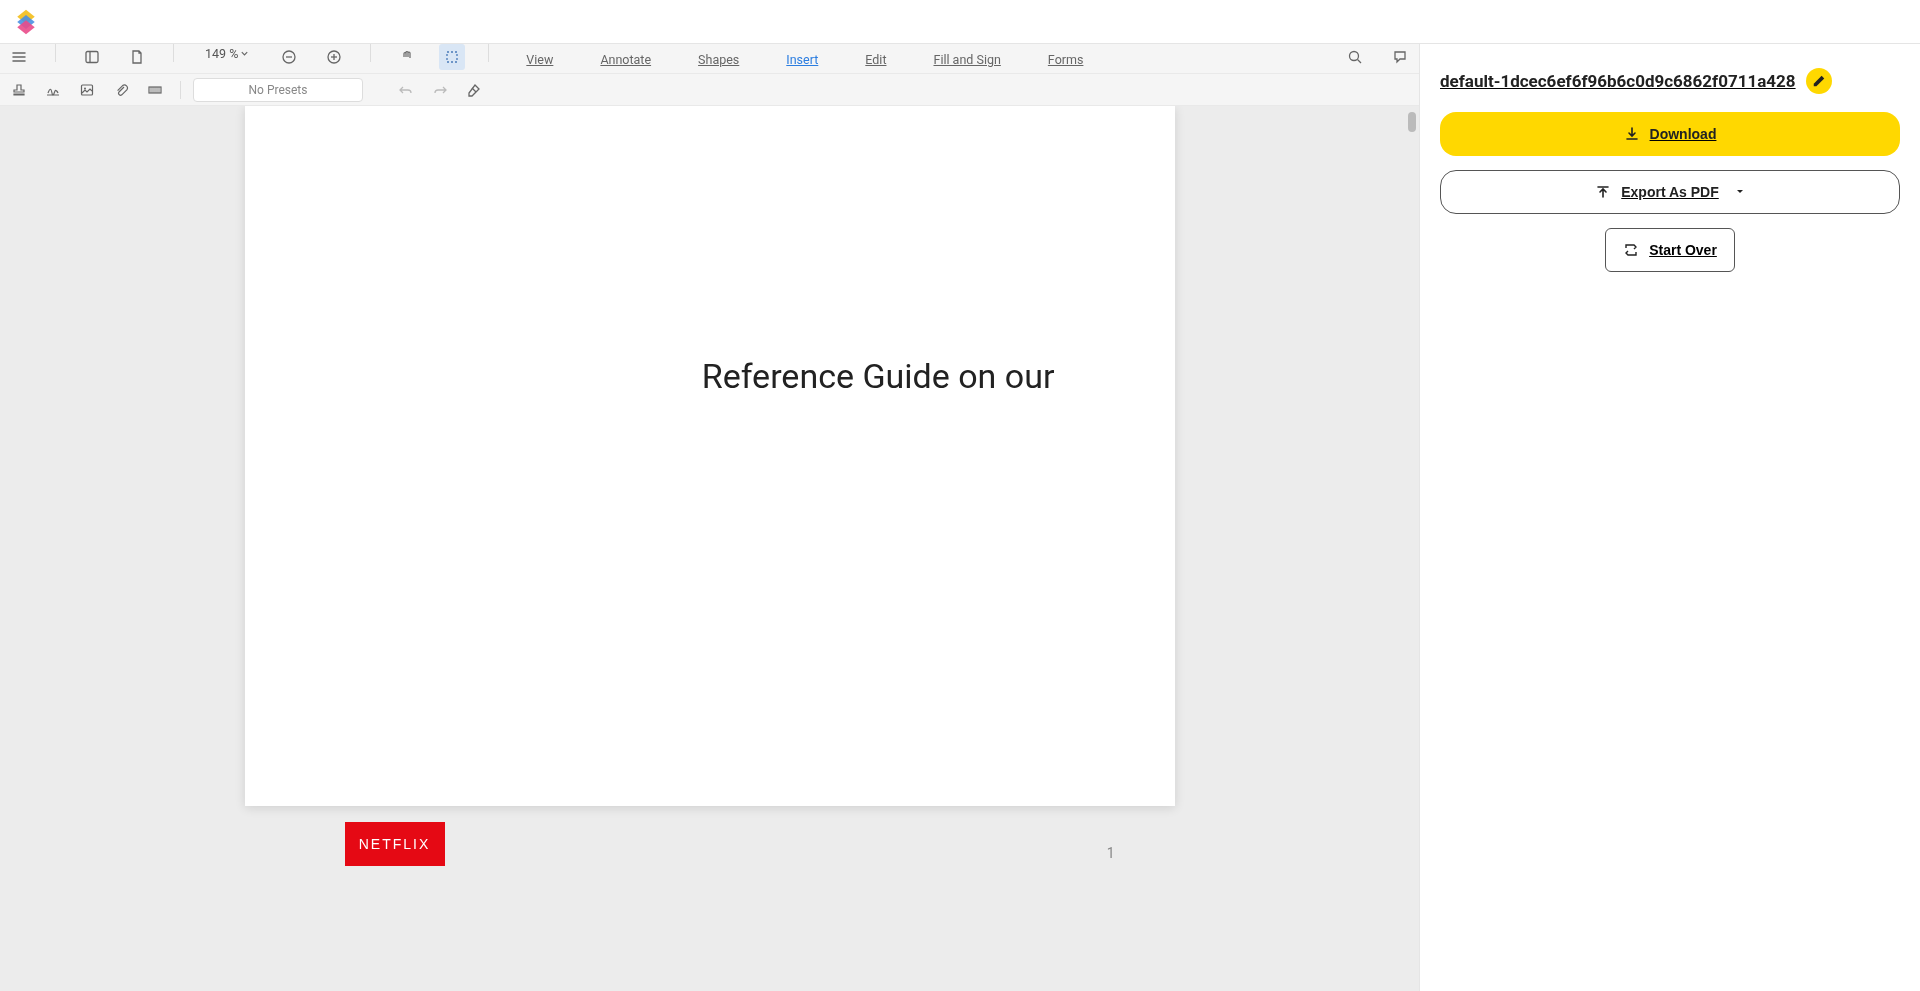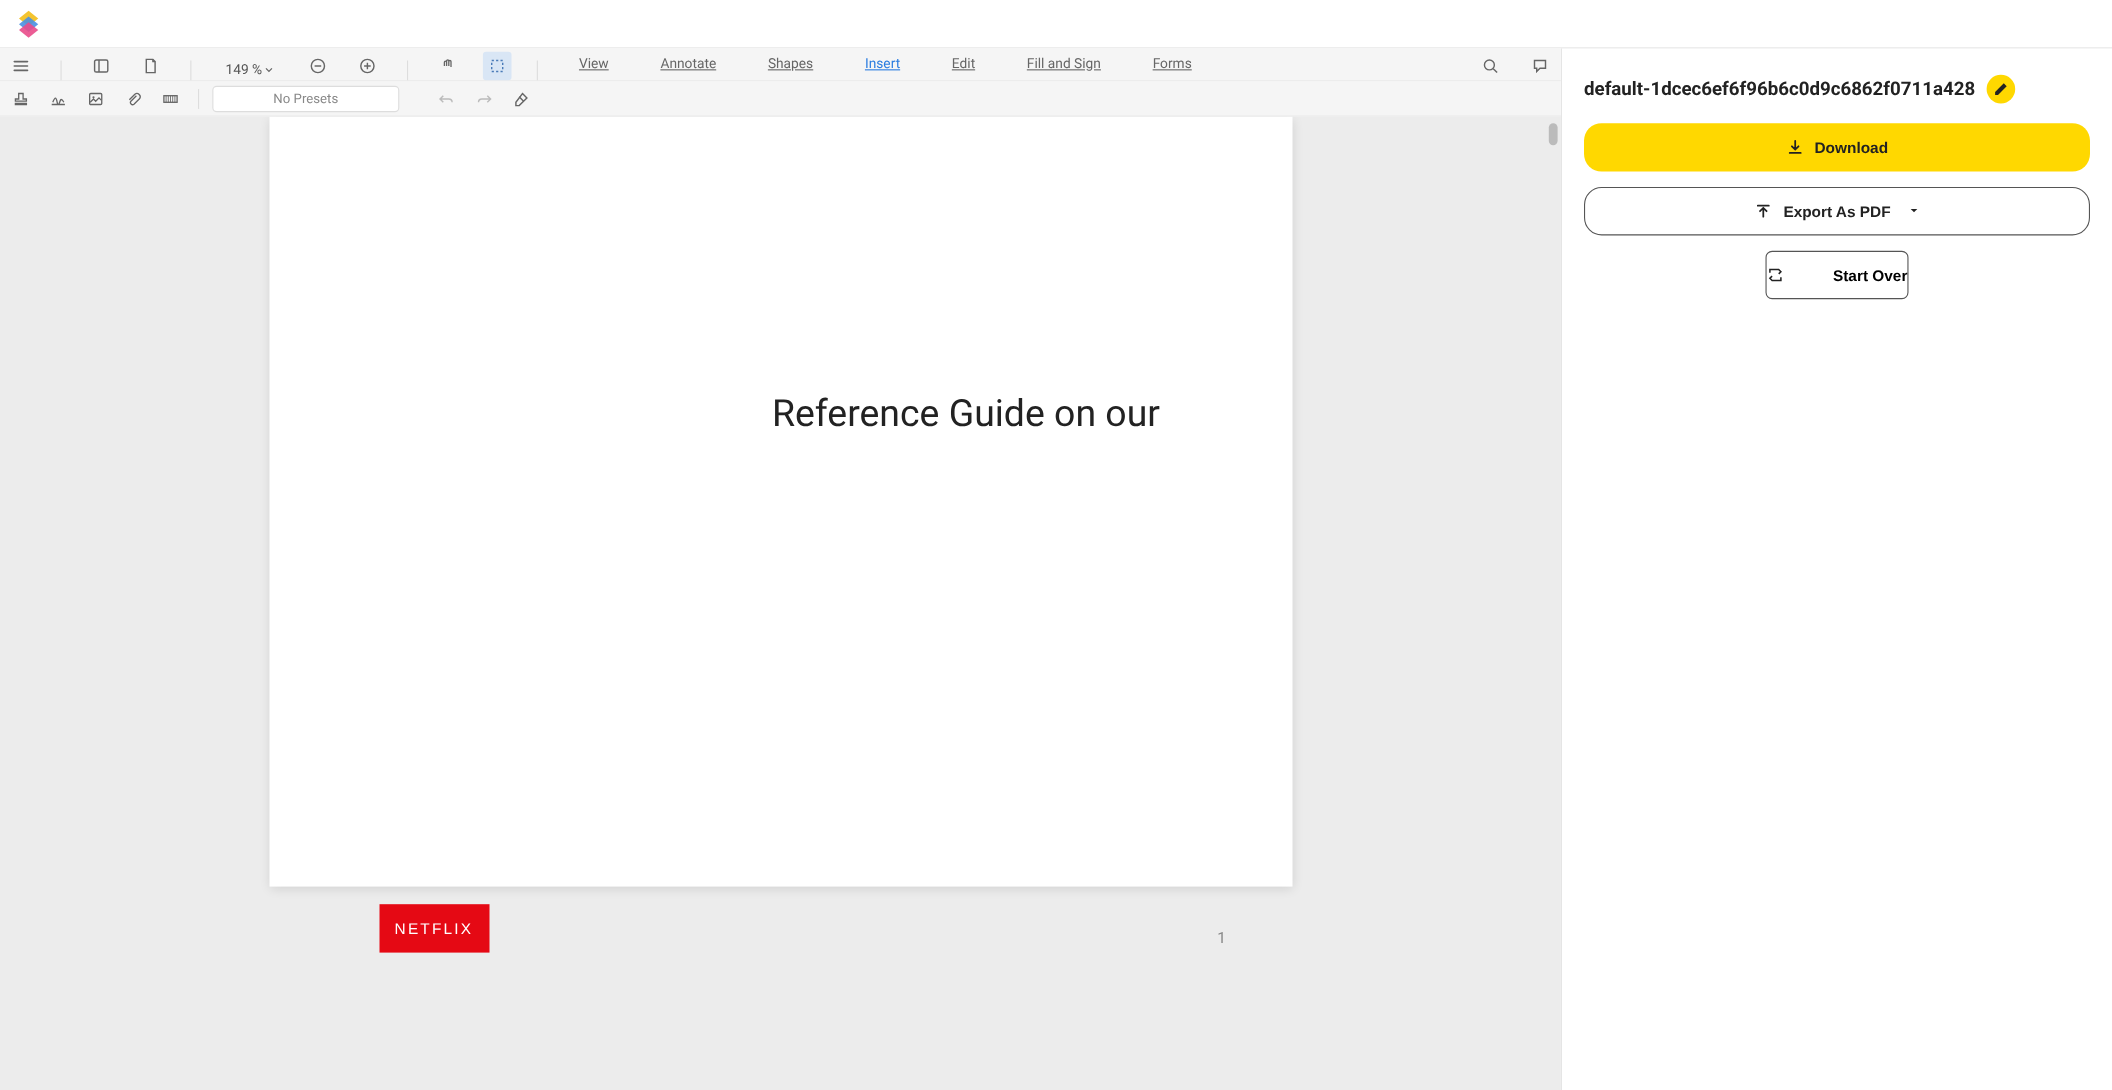"149 %" .toolbar { align-items: flex-end -> flex-start }
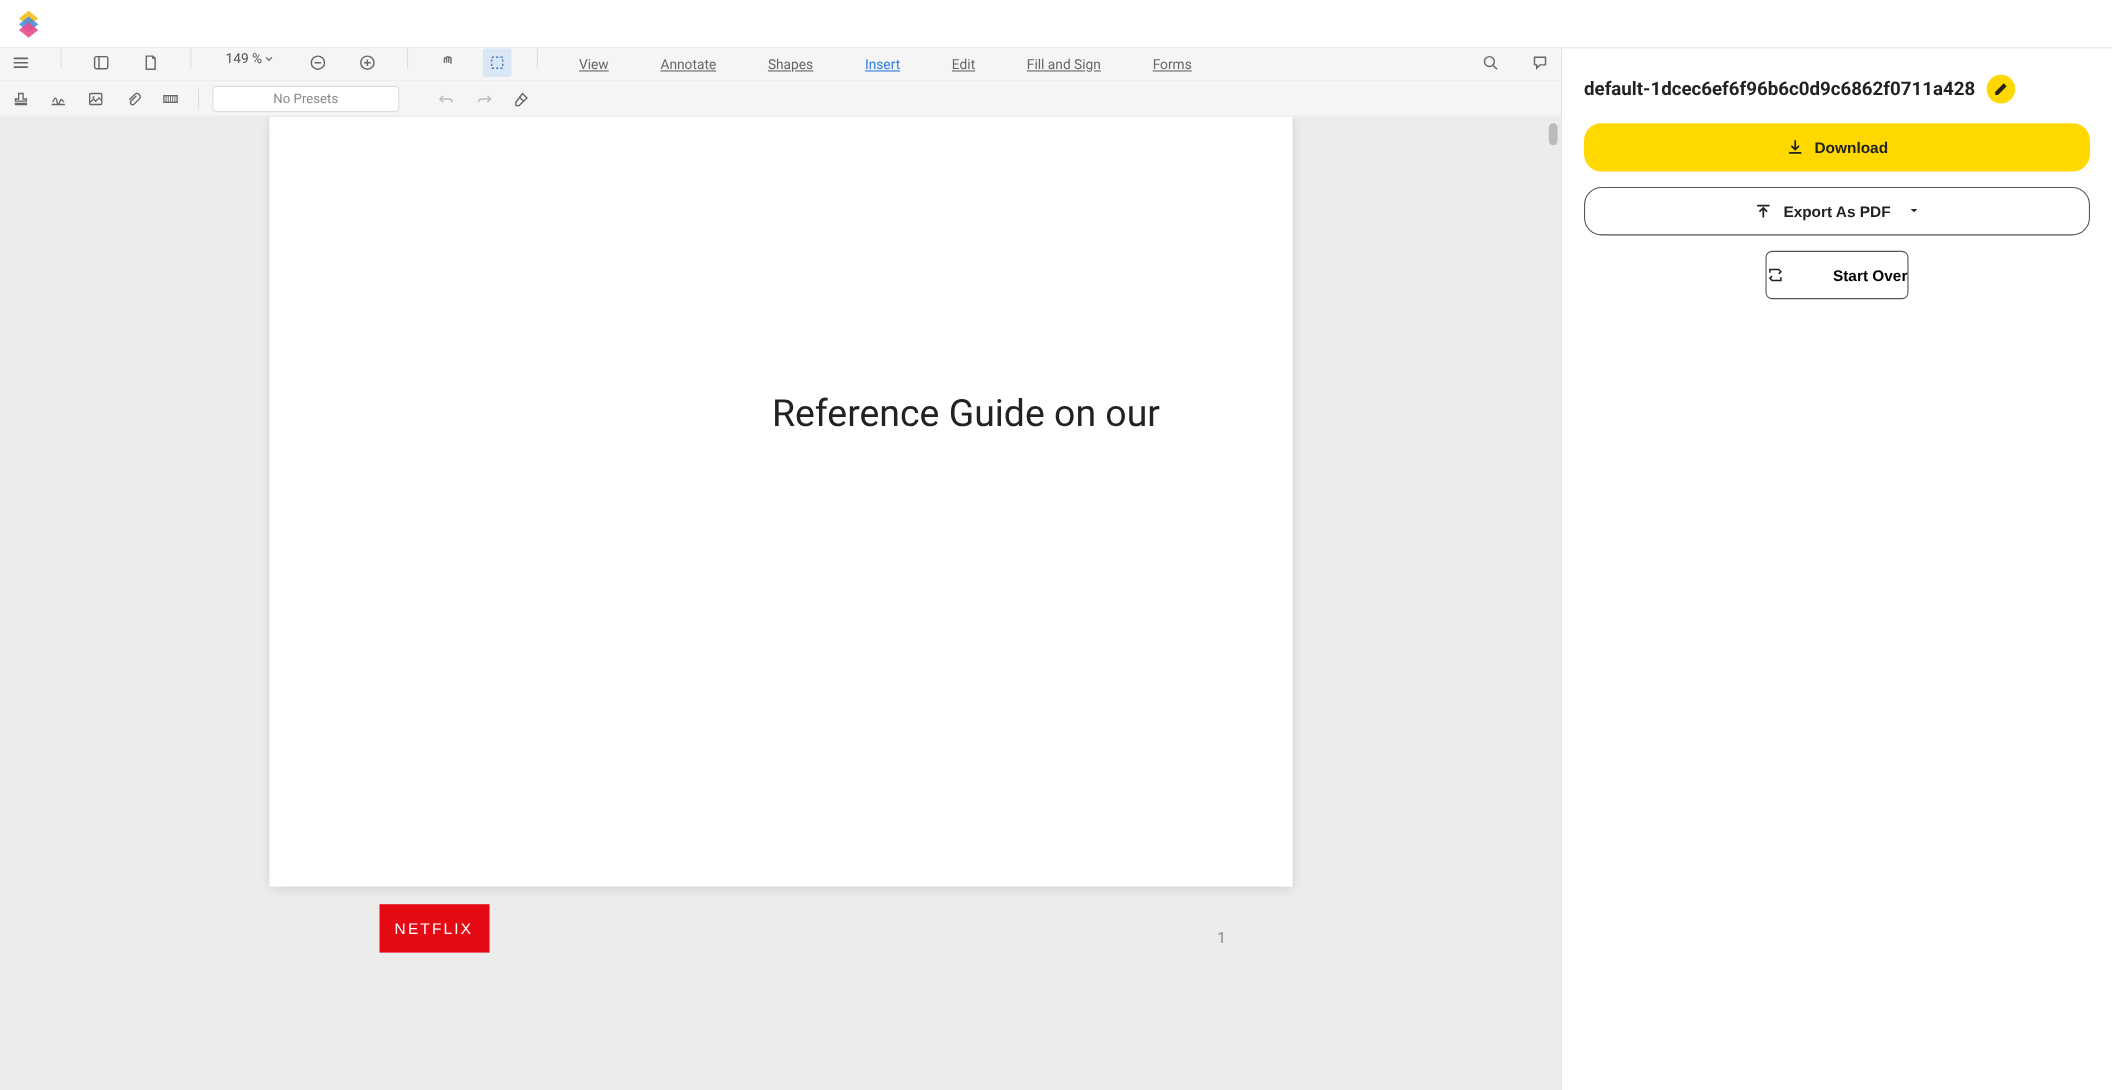"default-1dcec6ef6f96b6c0d9c6862f0711a428" .side-panel { text-decoration: none -> underline }
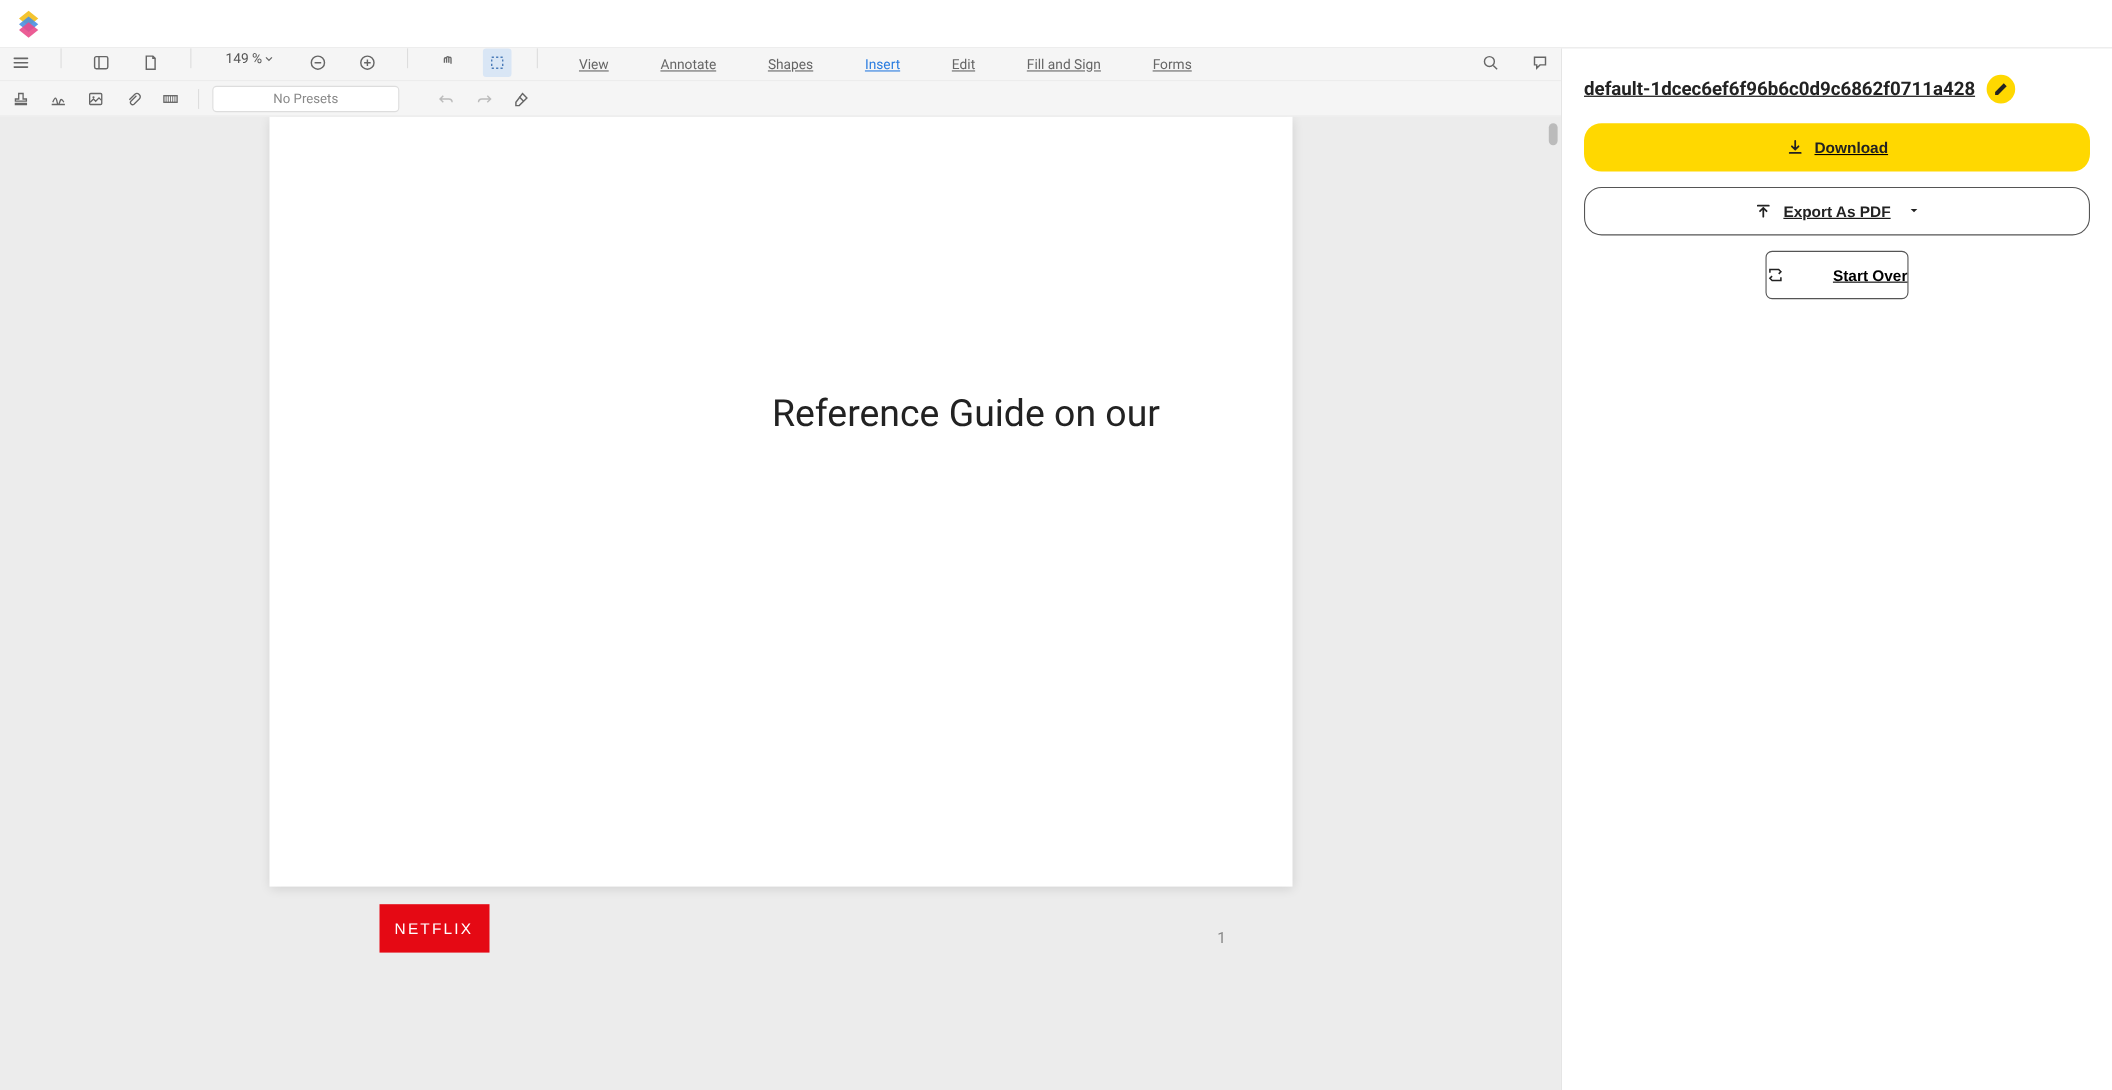"Start Over" .btn-outline-narrow { justify-content: space-between -> center }
